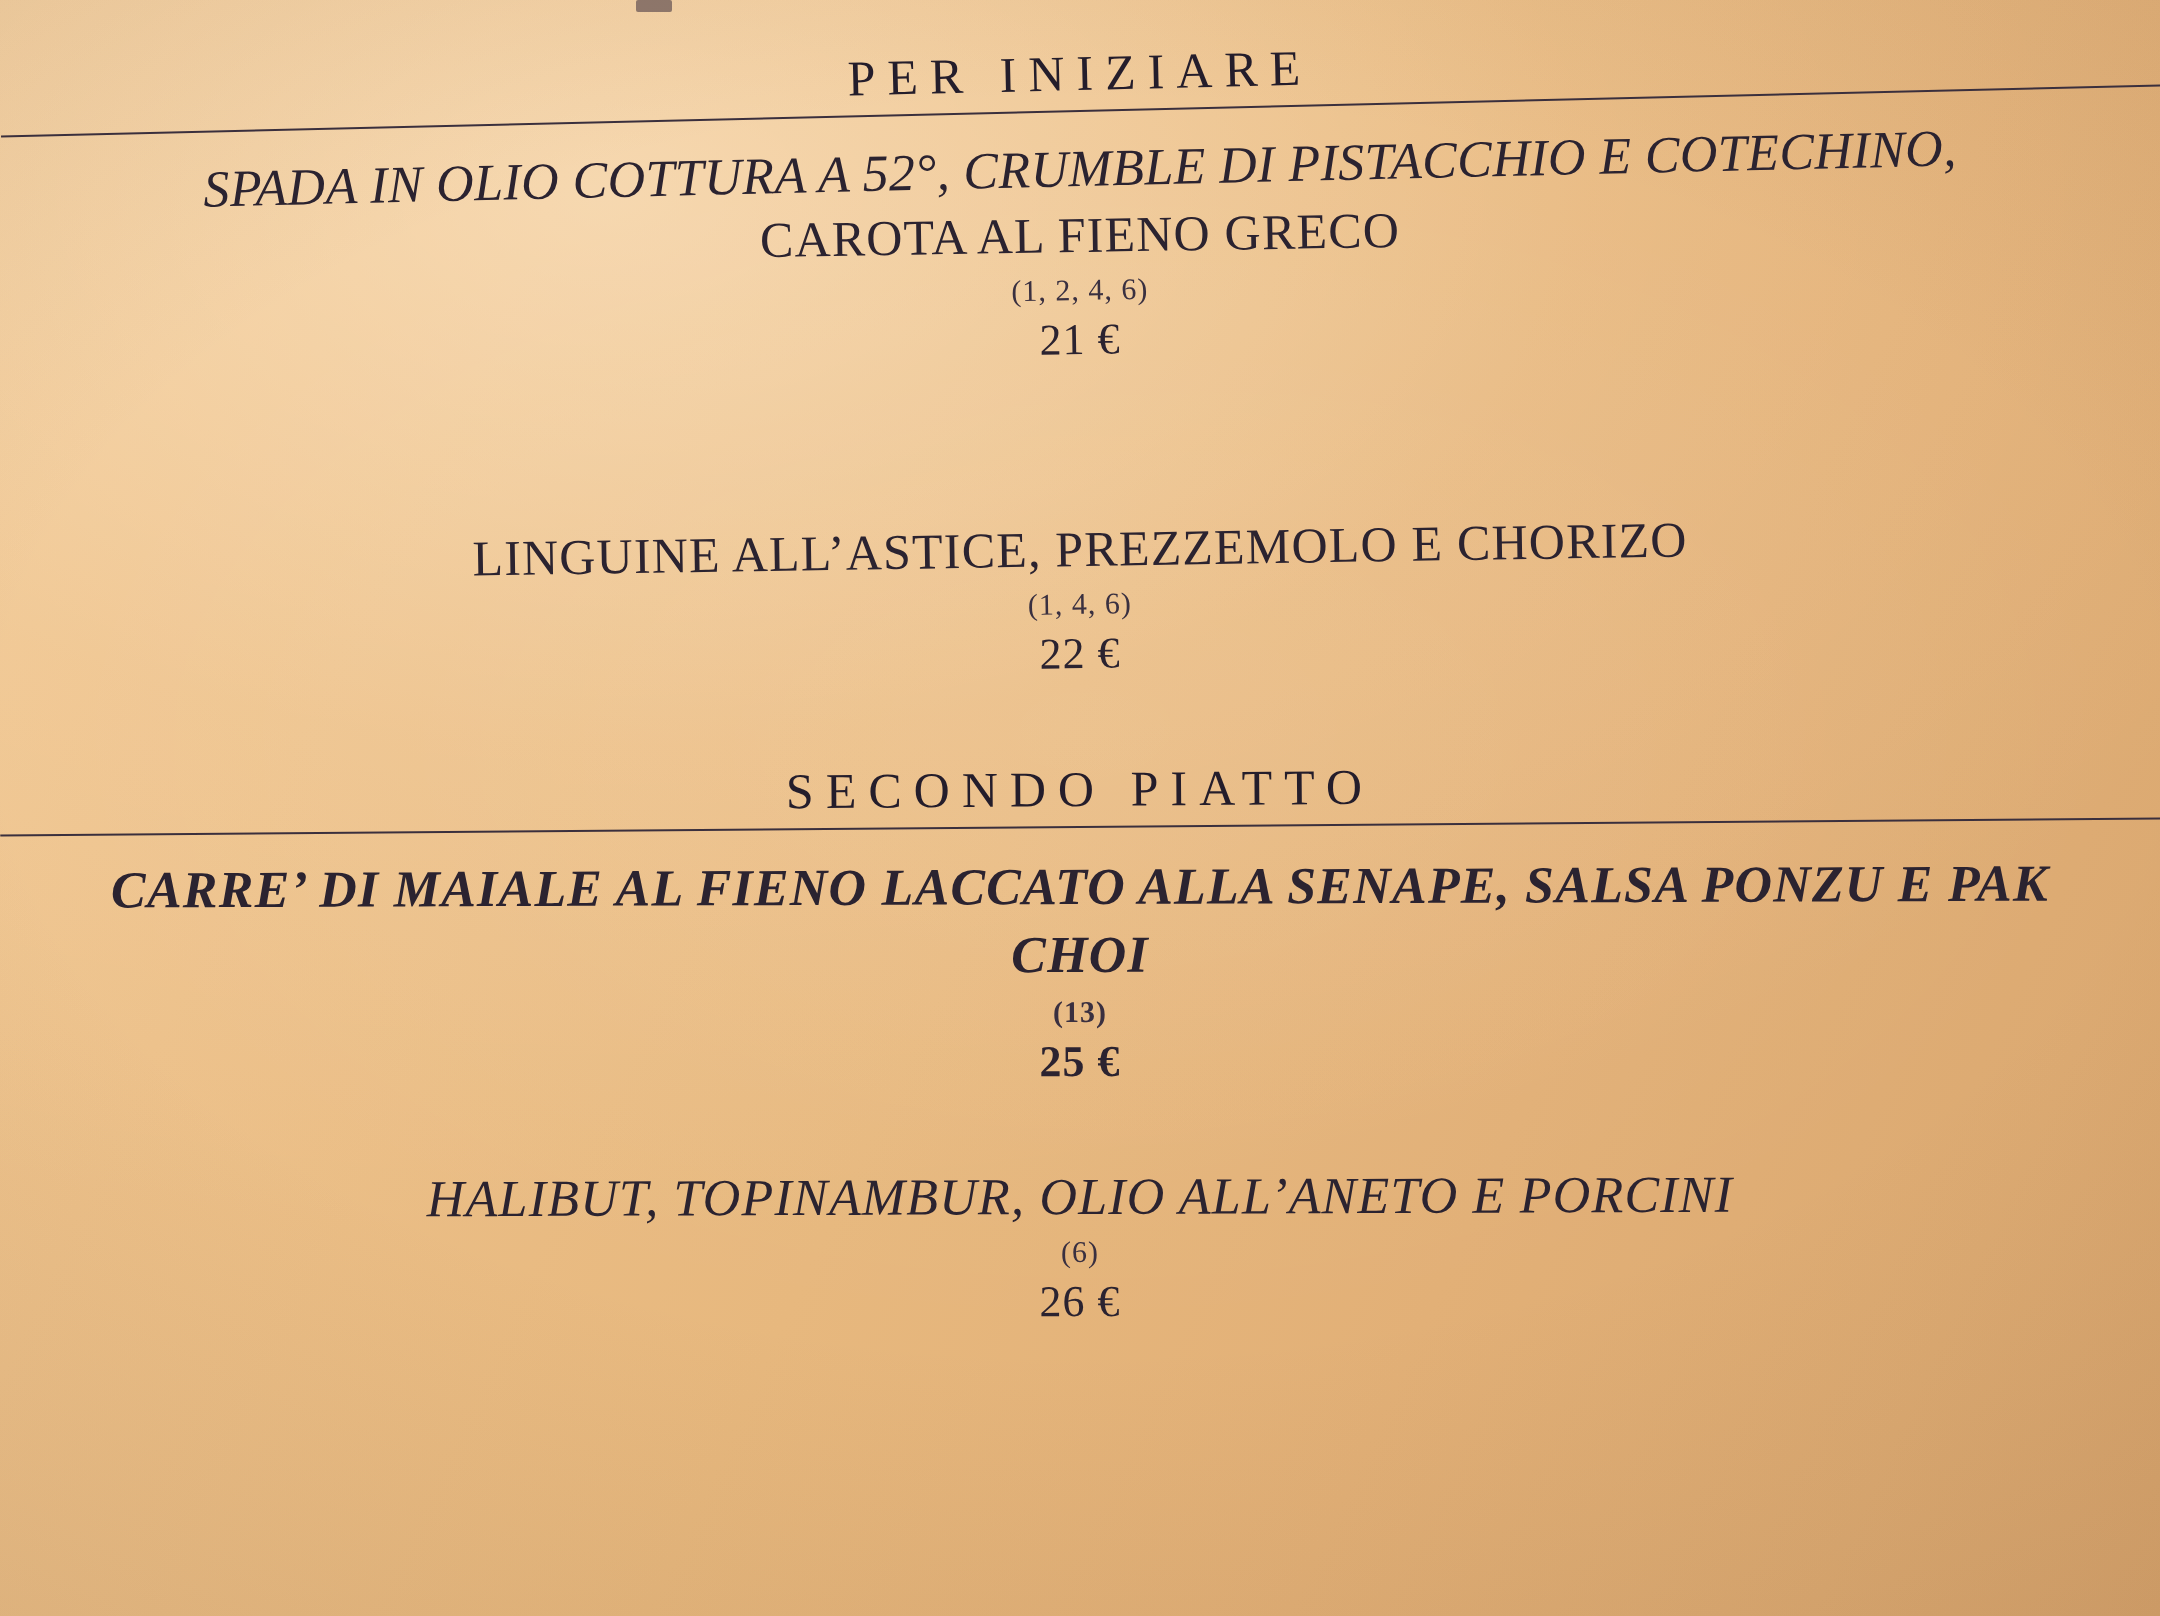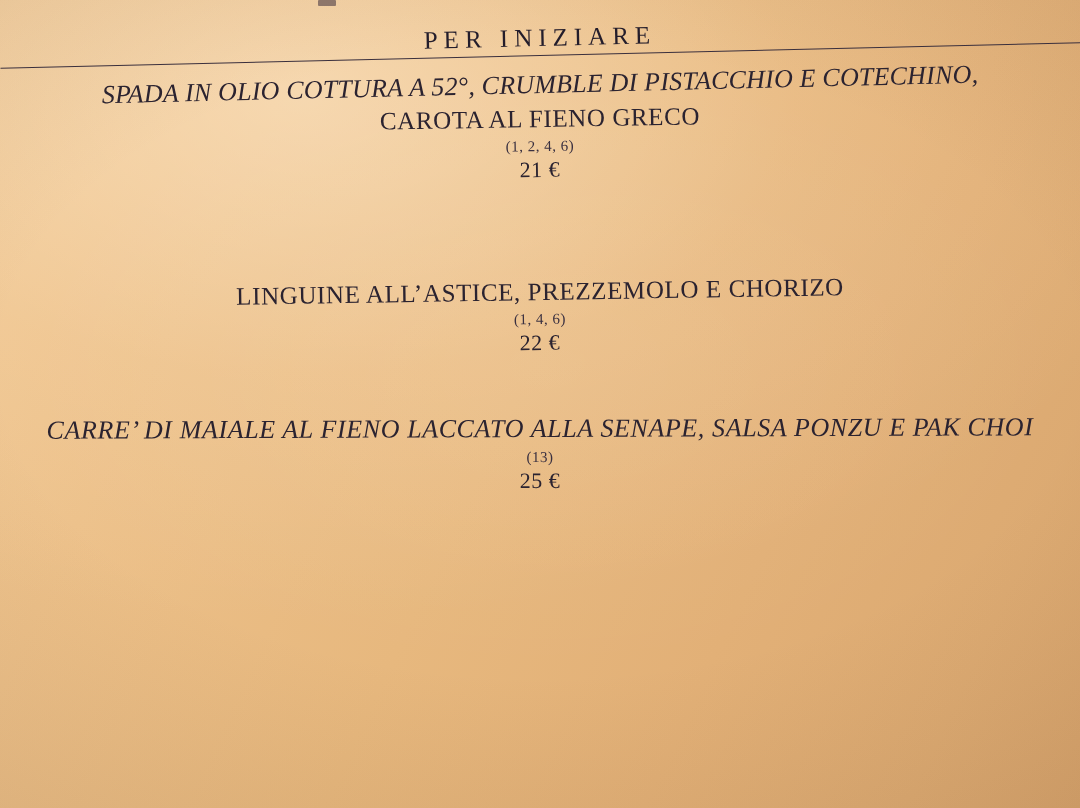"LINGUINE ALL’ASTICE, PREZZEMOLO E" div.dish { margin-top: 20px -> 4px }
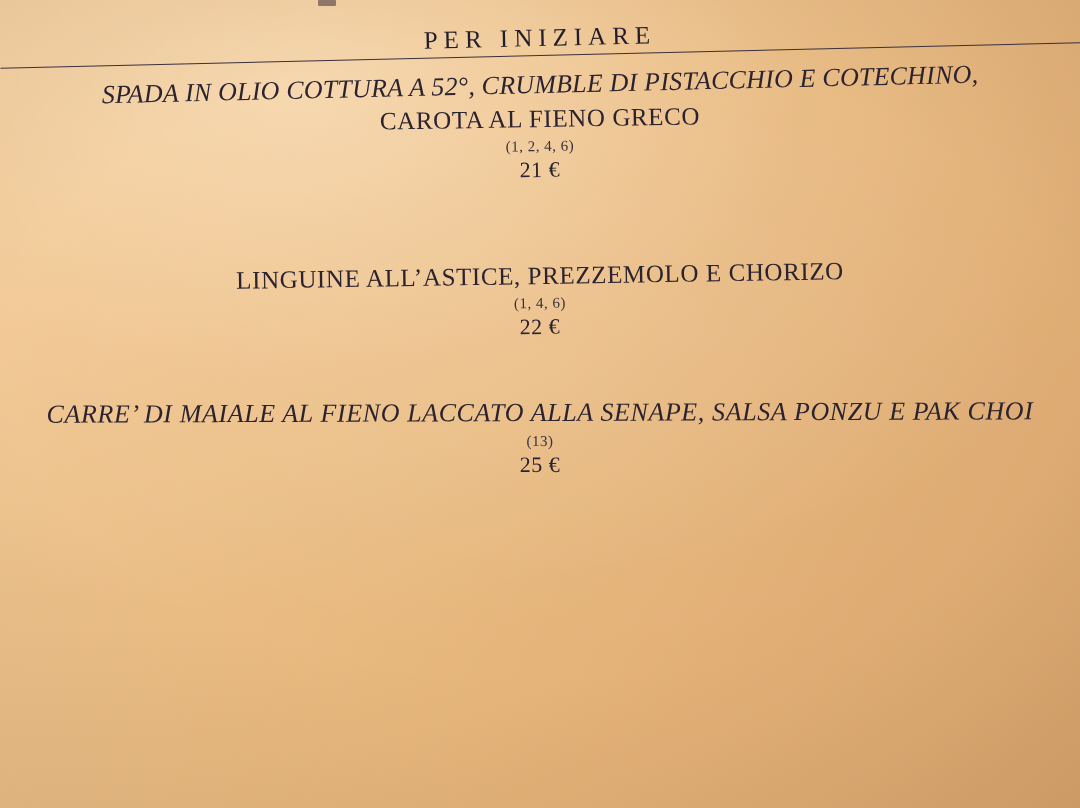"SECONDO PIATTO" div.section-head-wrap { html: none -> <div> <span>SECONDO PIATTO</span> </div> }
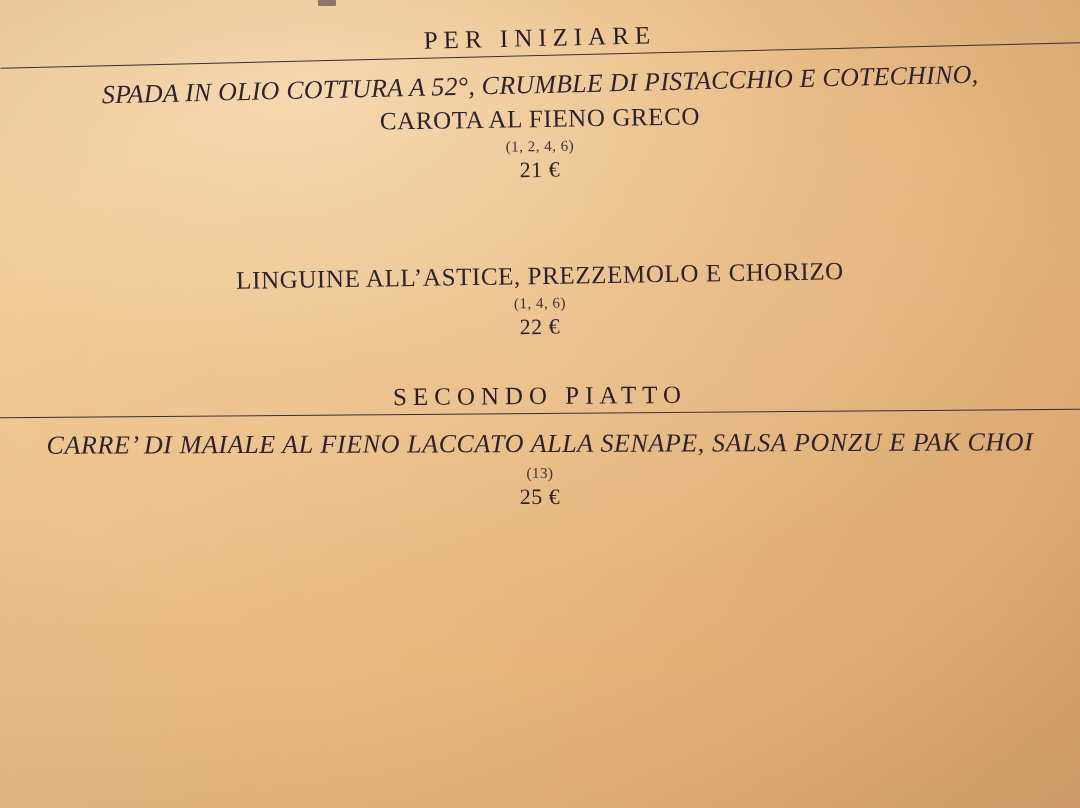"CARRE’ DI MAIALE AL FIENO" div.dish { font-weight: none -> bold }
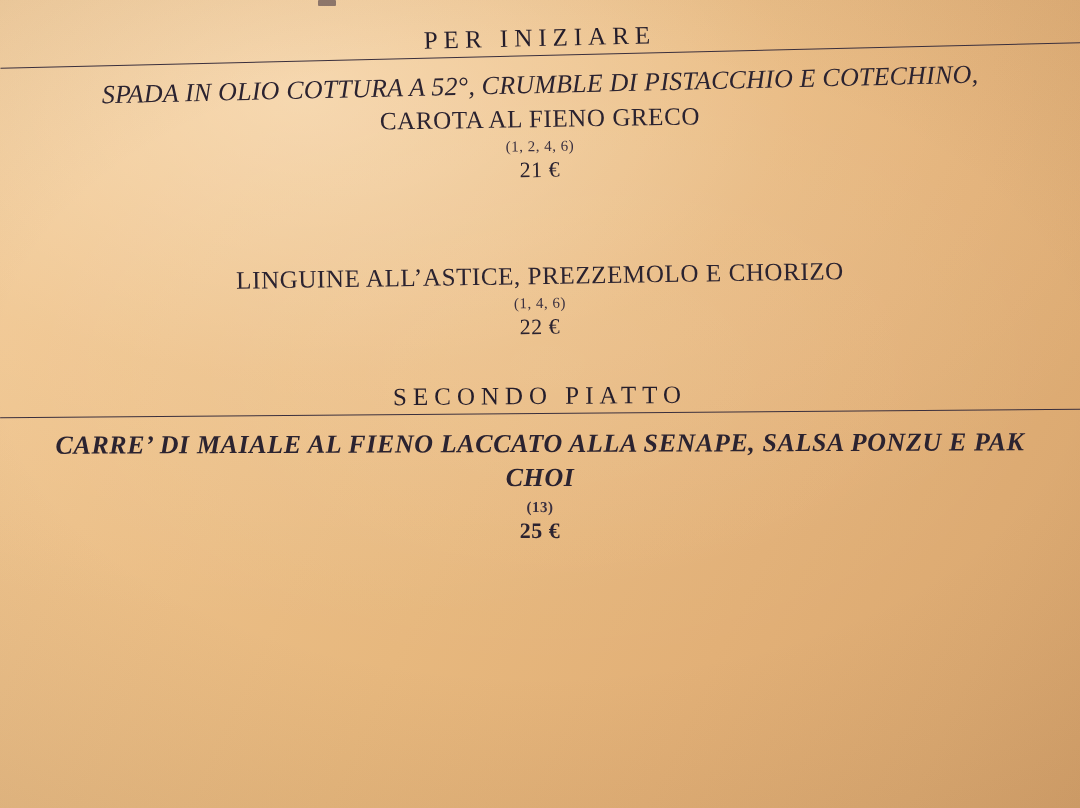"HALIBUT, TOPINAMBUR, OLIO ALL’ANETO E" div.dish { html: none -> <div> <div>HALIBUT, TOPINAMBUR, OLIO ALL’ANETO E PORCINI</div> <div>(6)</div> <div>26 €</div> </div> }
